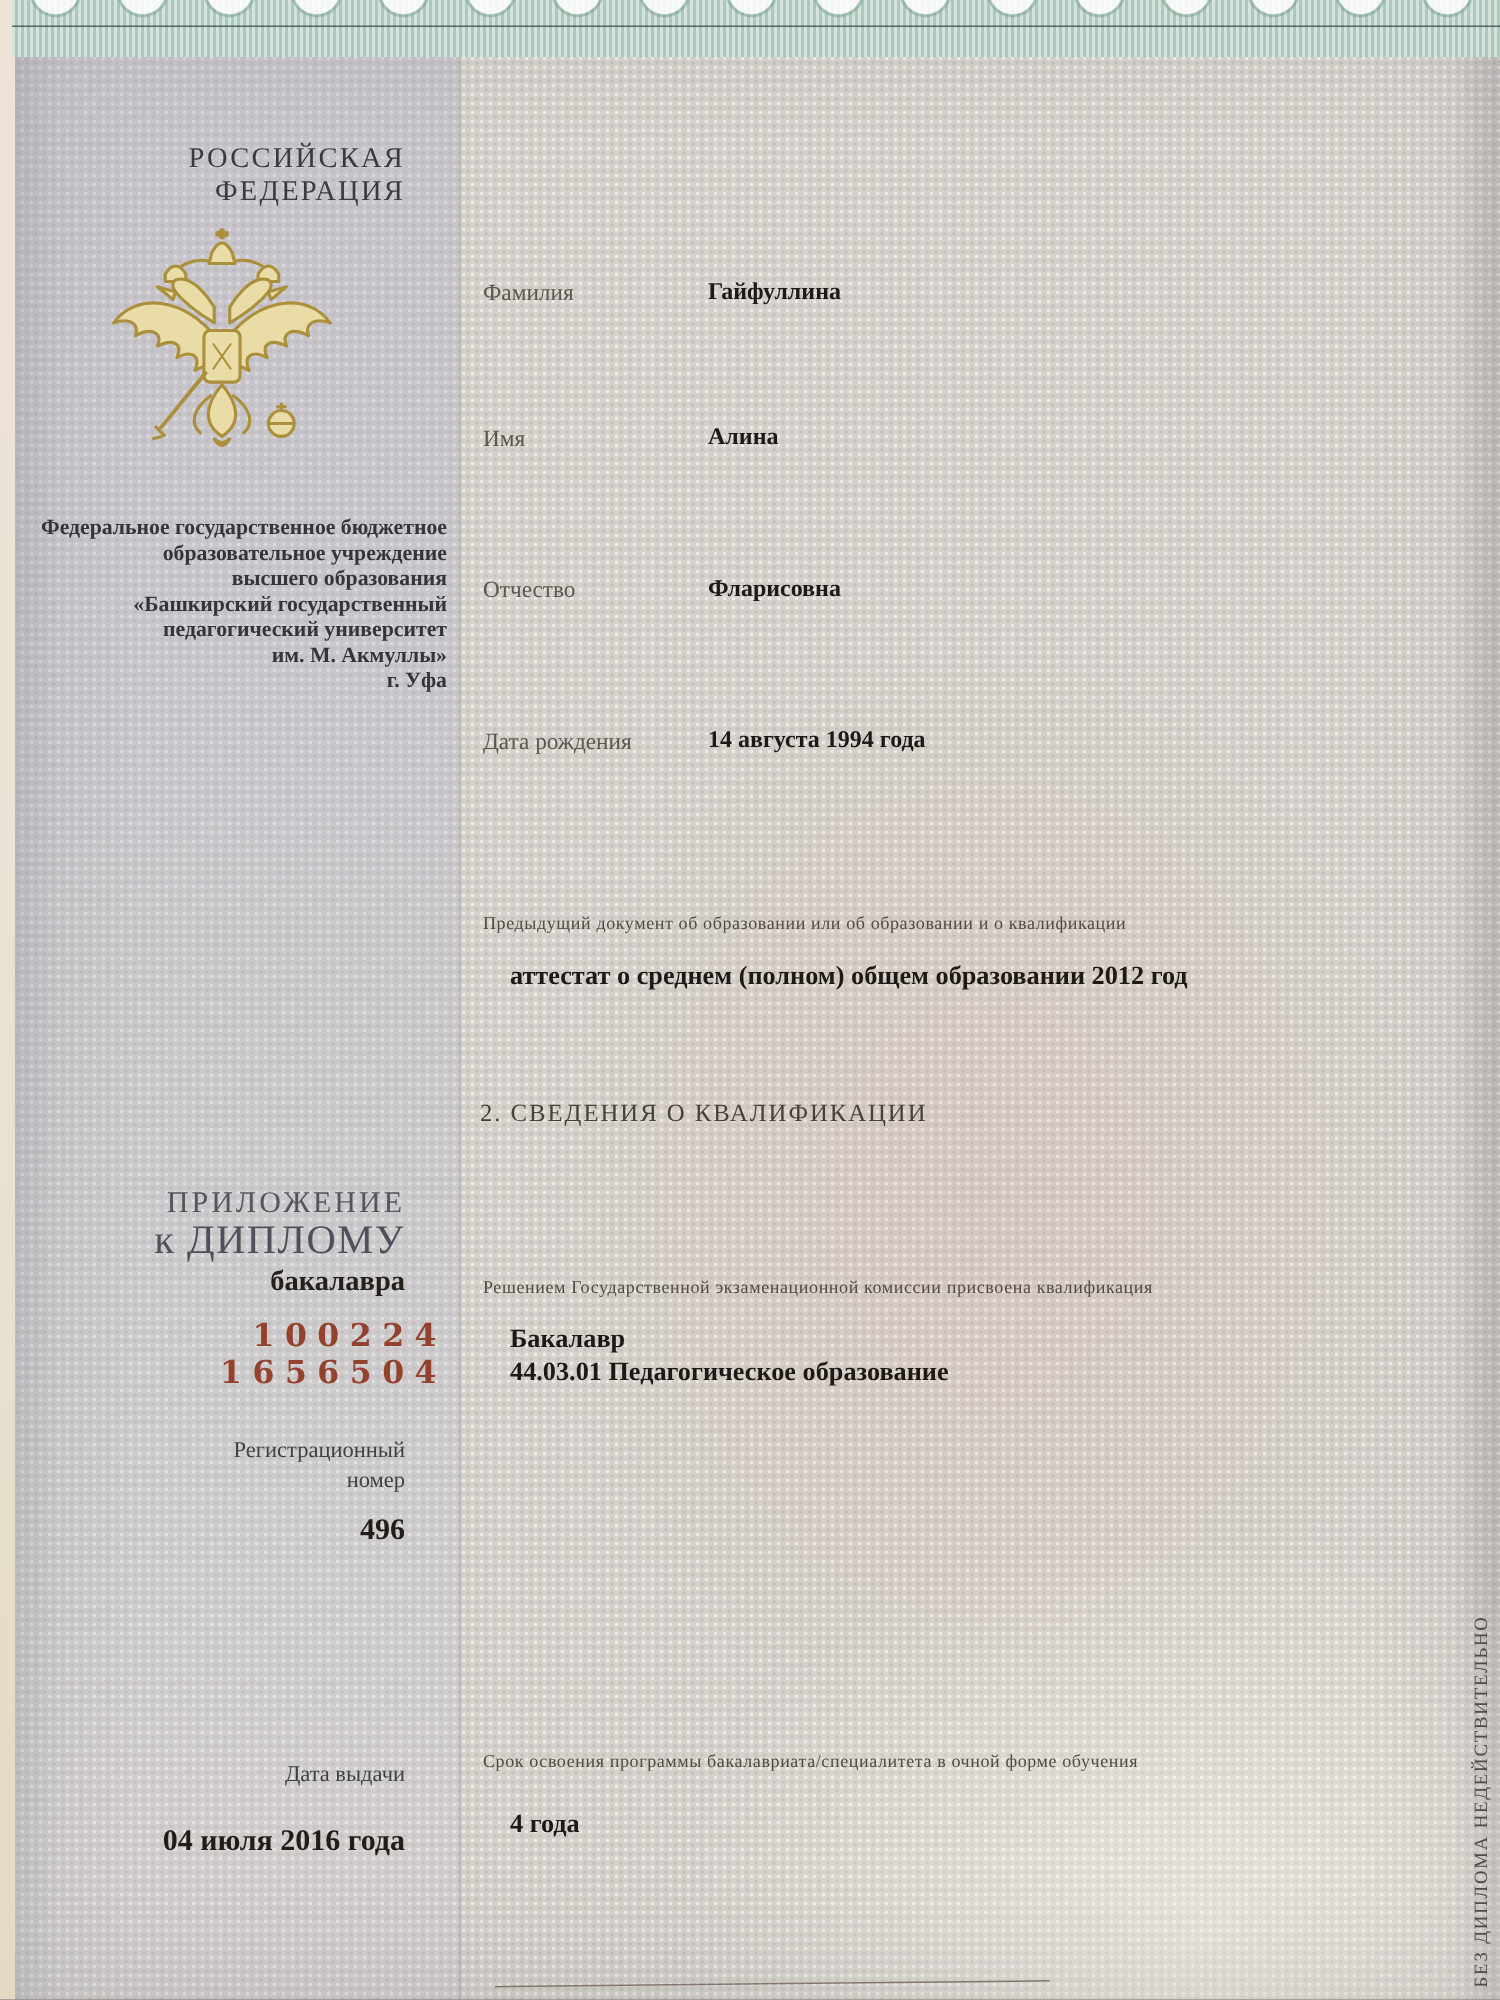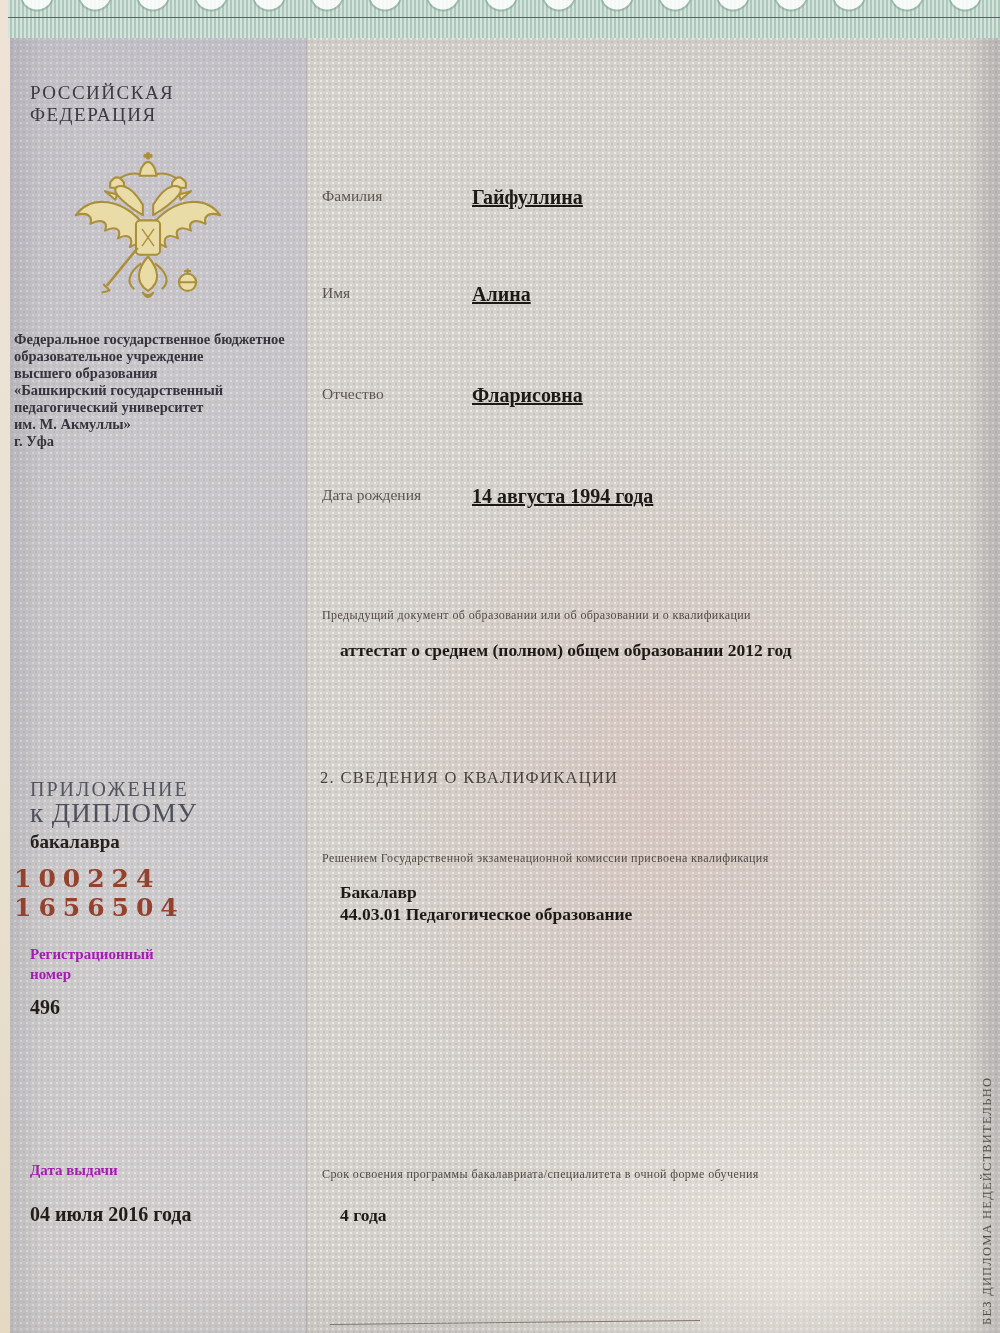"РОССИЙСКАЯ" .center { margin-top: none -> 13px; text-align: left -> right }
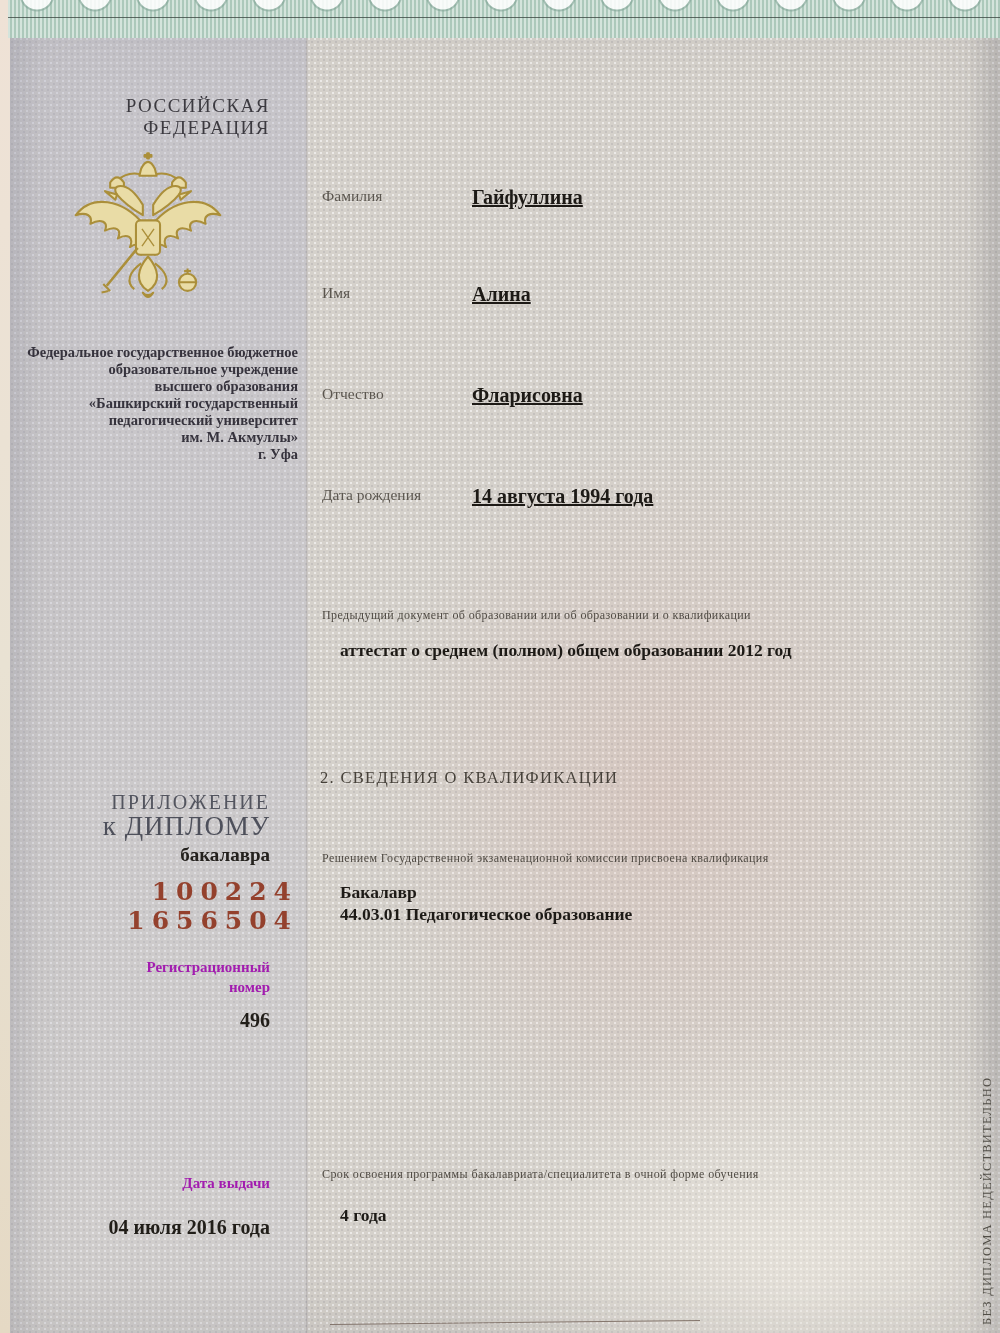"Гайфуллина" .f-value { font-size: 20px -> 16px; text-decoration: underline -> none }
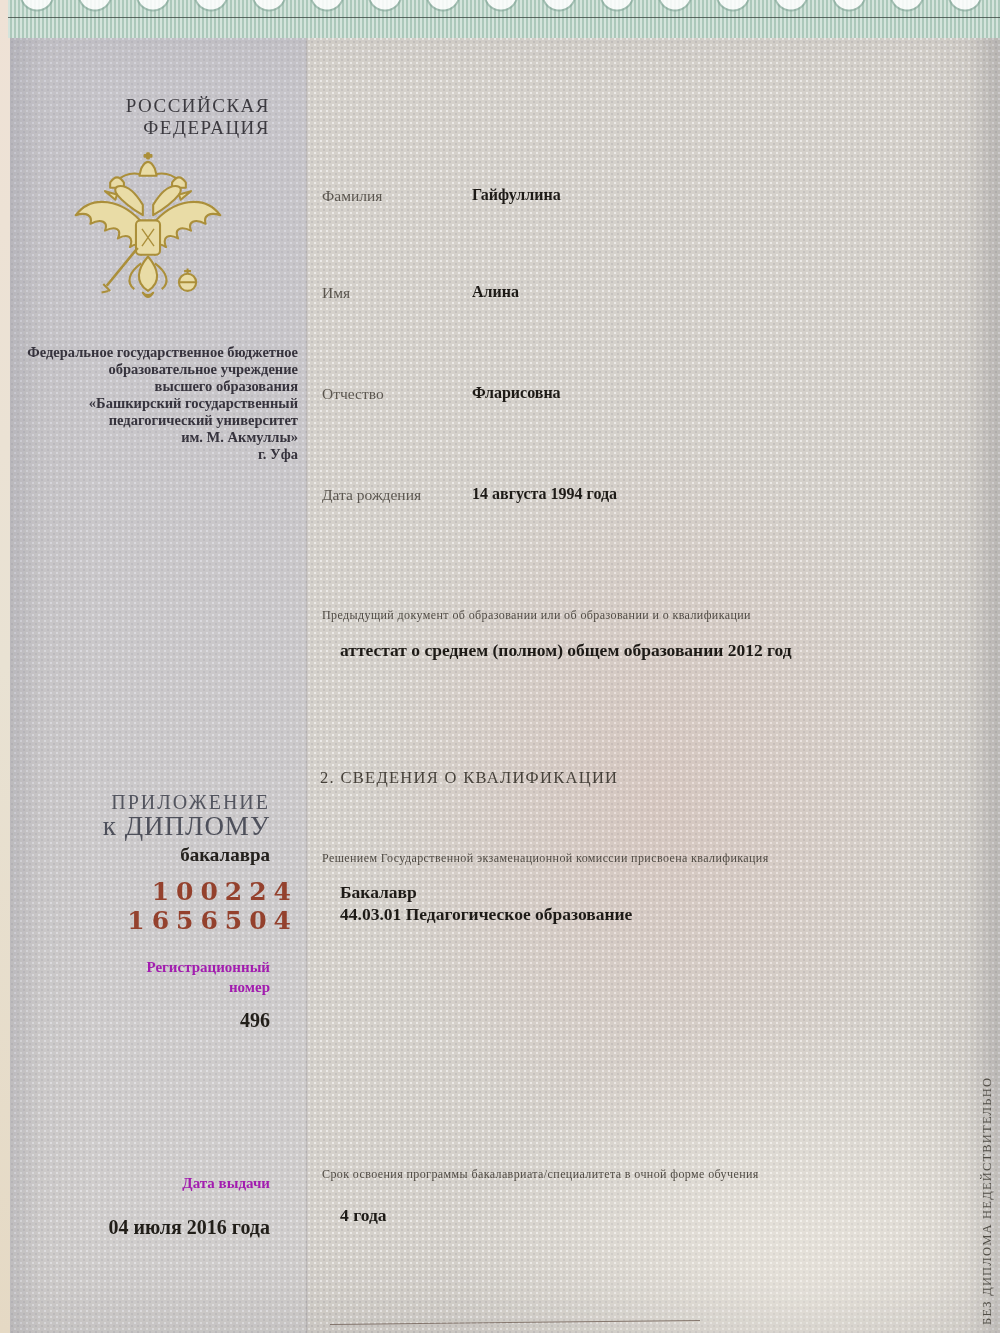"2. СВЕДЕНИЯ О КВАЛИФИКАЦИИ" div.abs { top: 768px -> 732px }
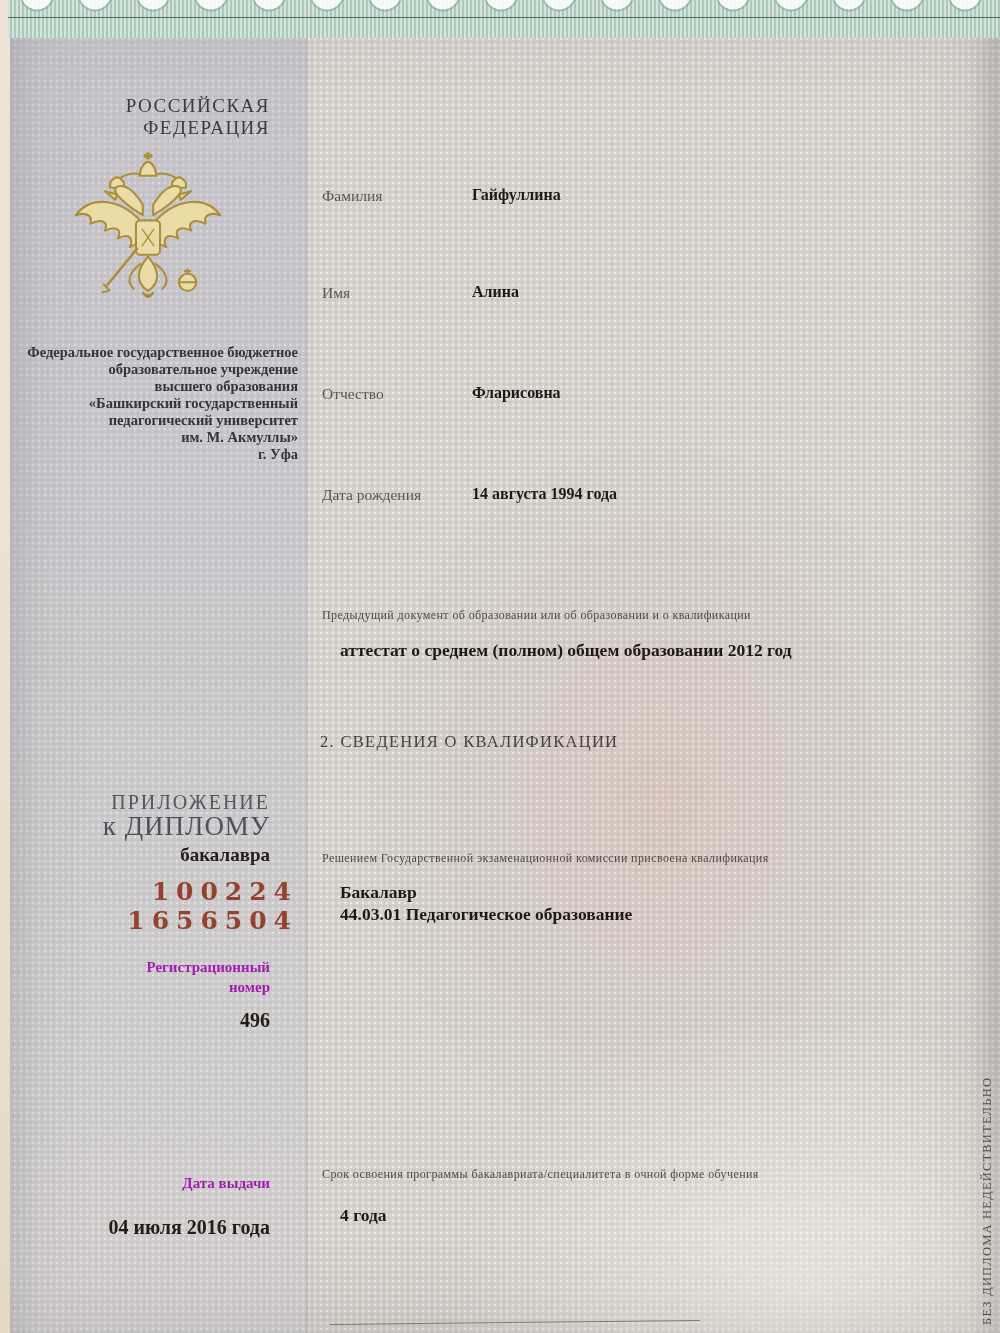"100224 1656504" .serial { font-size: 25px -> 21px }
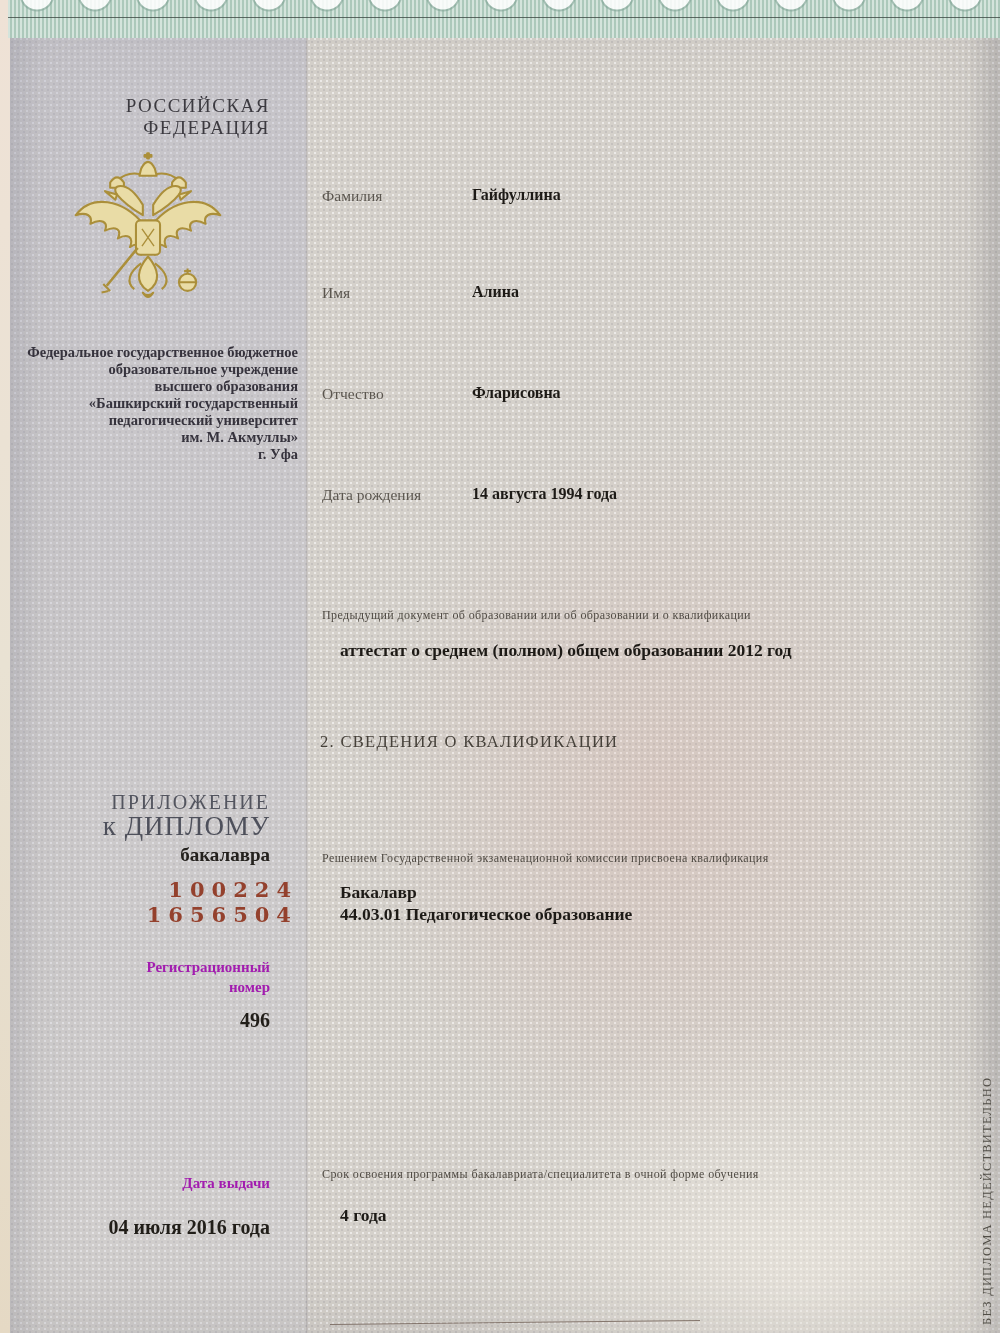"Регистрационный" .small-lbl { color: #a21caf -> #404040; font-weight: bold -> none }
